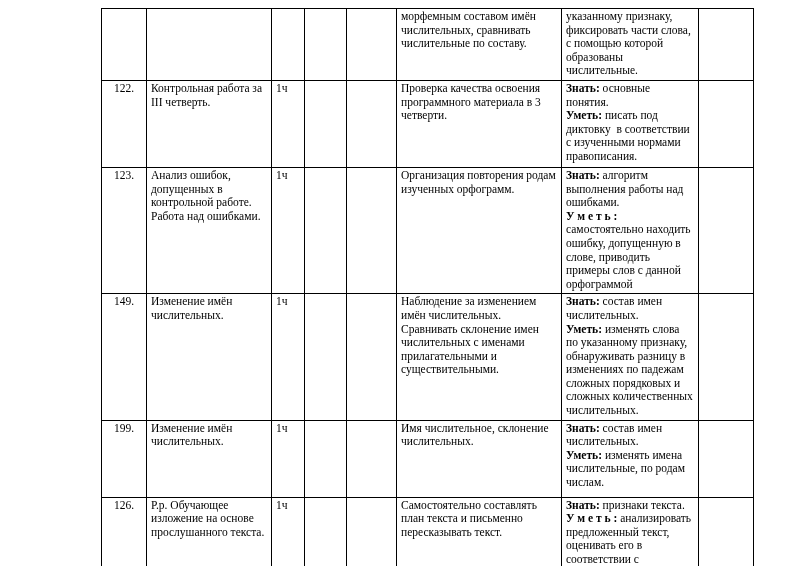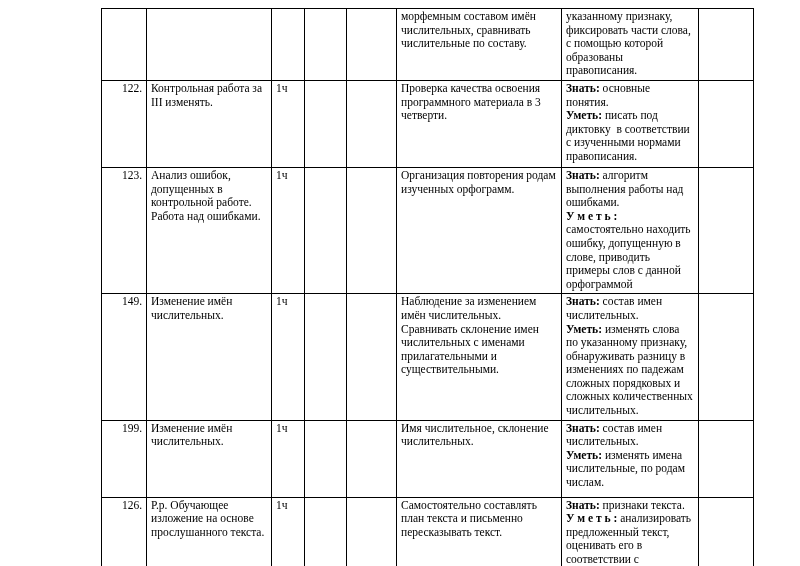"указанному признаку, фиксировать части" span { text: правописания -> числительные }
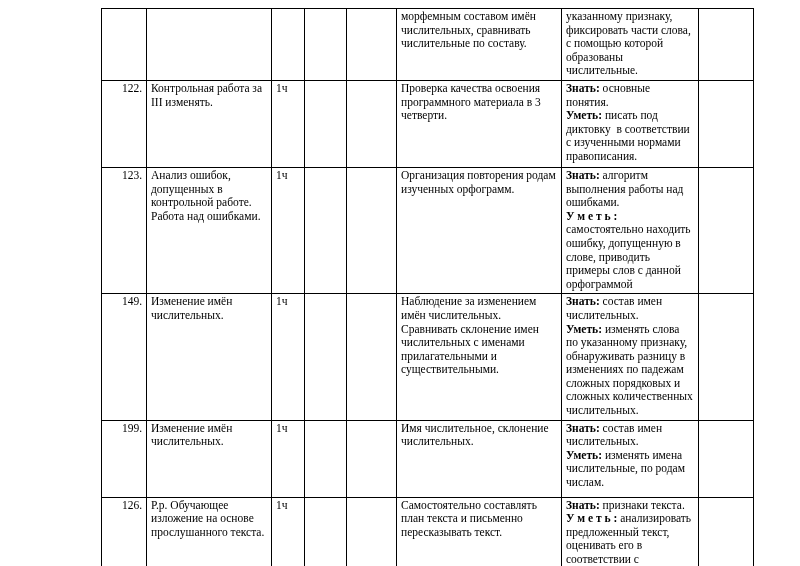"122." td.num { text-align: right -> center }
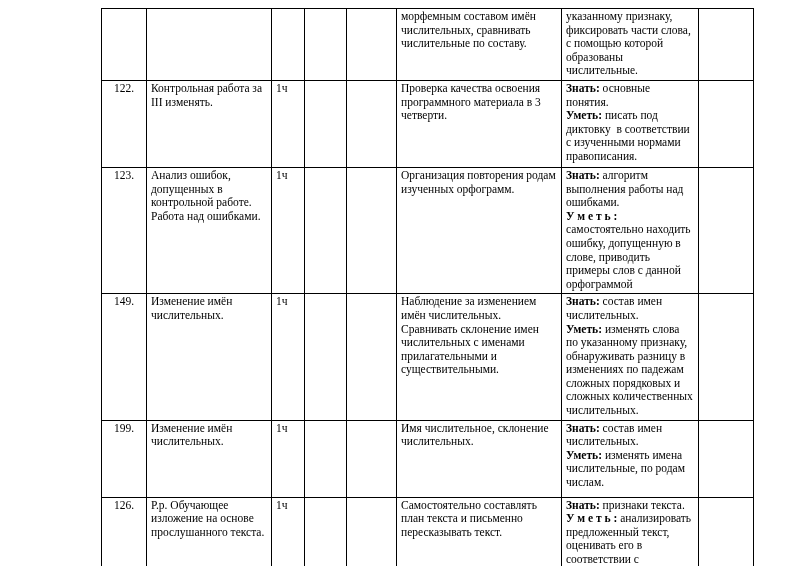"Контрольная работа за III изменять." td { text: изменять -> четверть }
